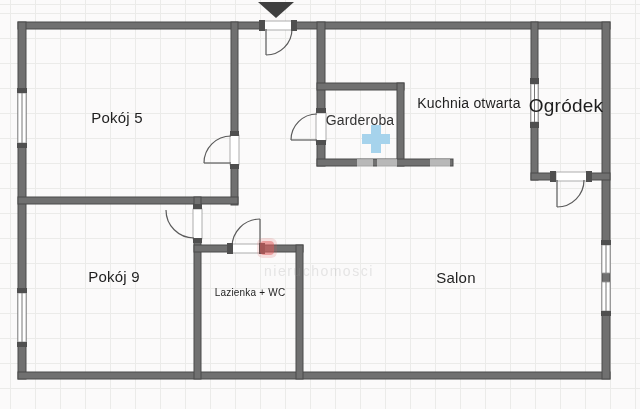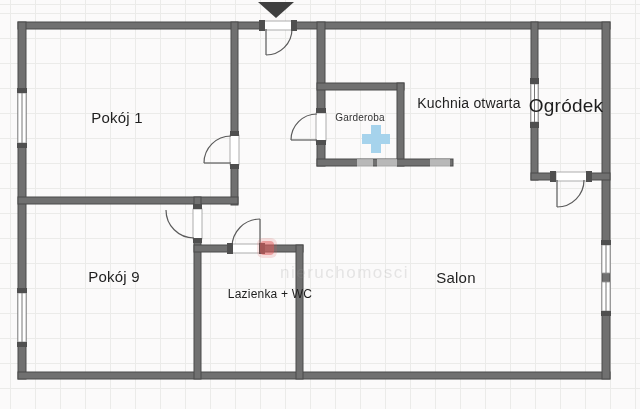"Pokój 1" div.room-label { text: 1 -> 5 }
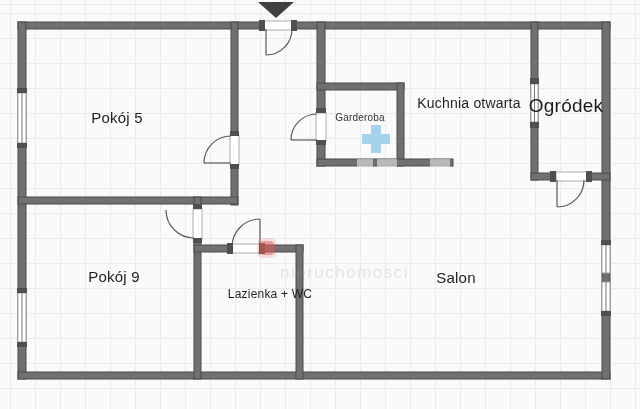"Garderoba" .lbl-garderoba { font-size: 10px -> 14px }
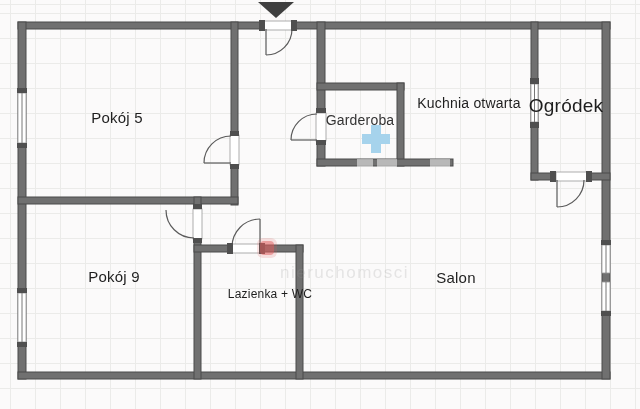"nieruchomosci" .watermark-text { font-size: 17px -> 14px; left: 280px -> 264px }
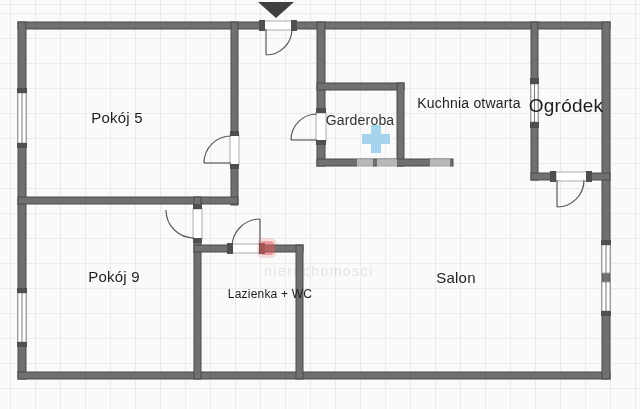"Lazienka + WC" .lbl-lazienka { font-size: 12px -> 10px; margin-left: 20px -> none }
